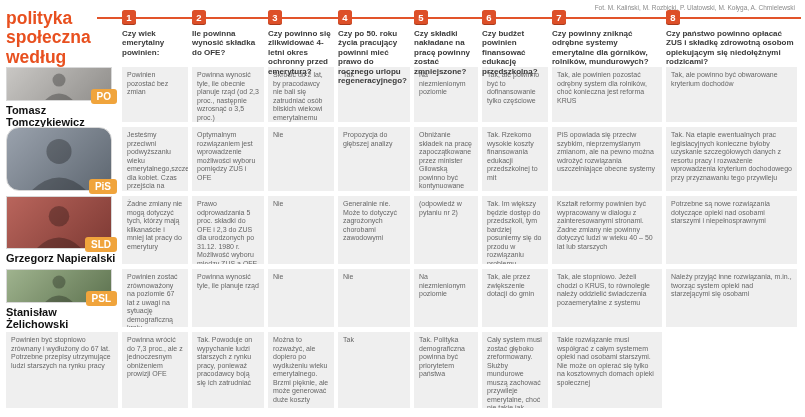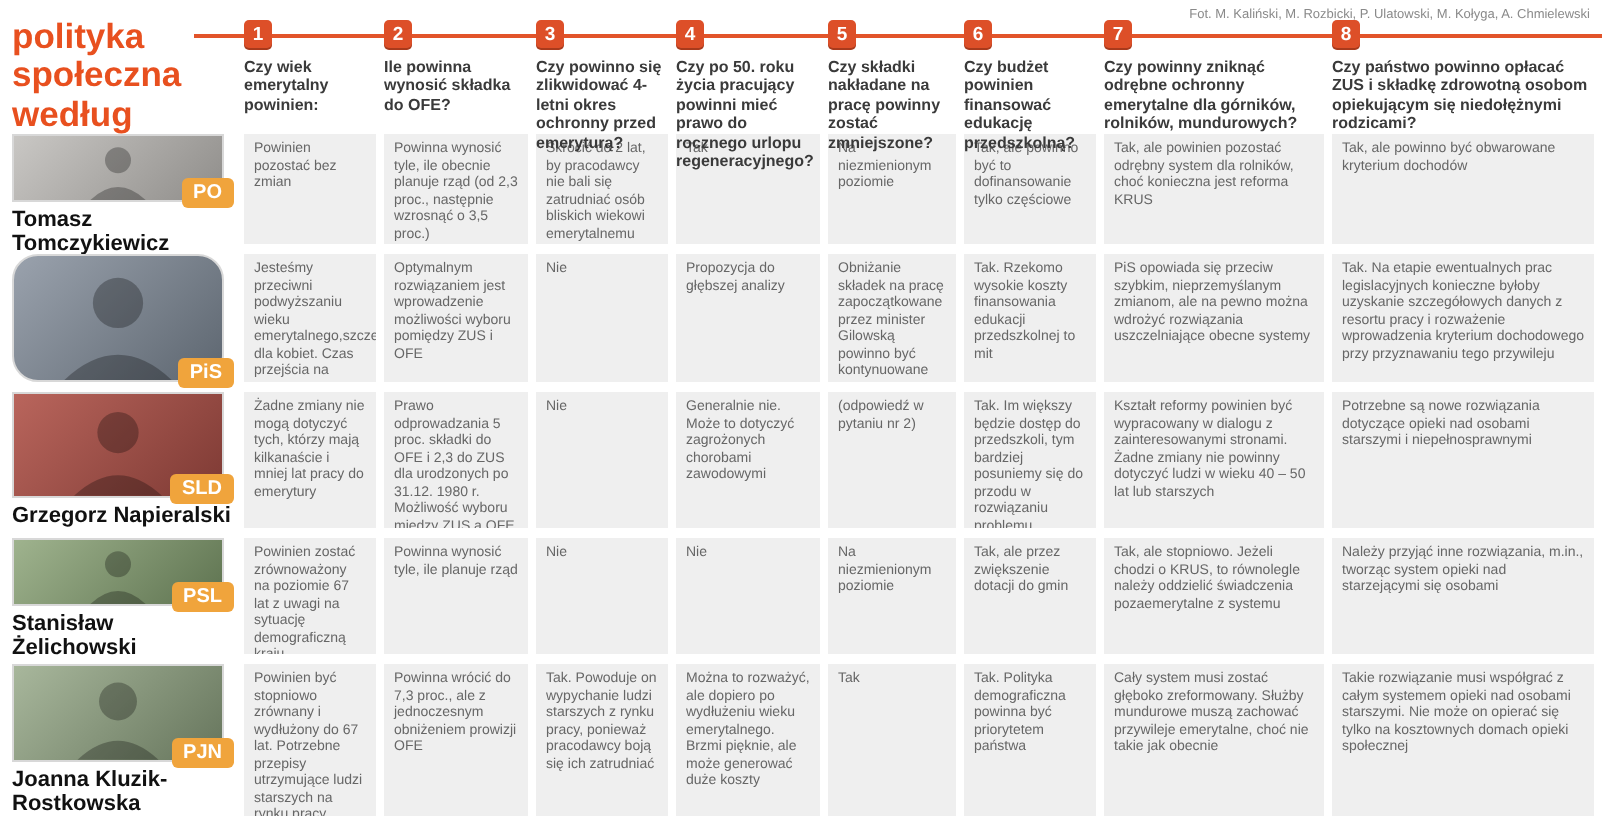"Czy powinny zniknąć odrębne ochronny" div.qtext { text: ochronny -> systemy }
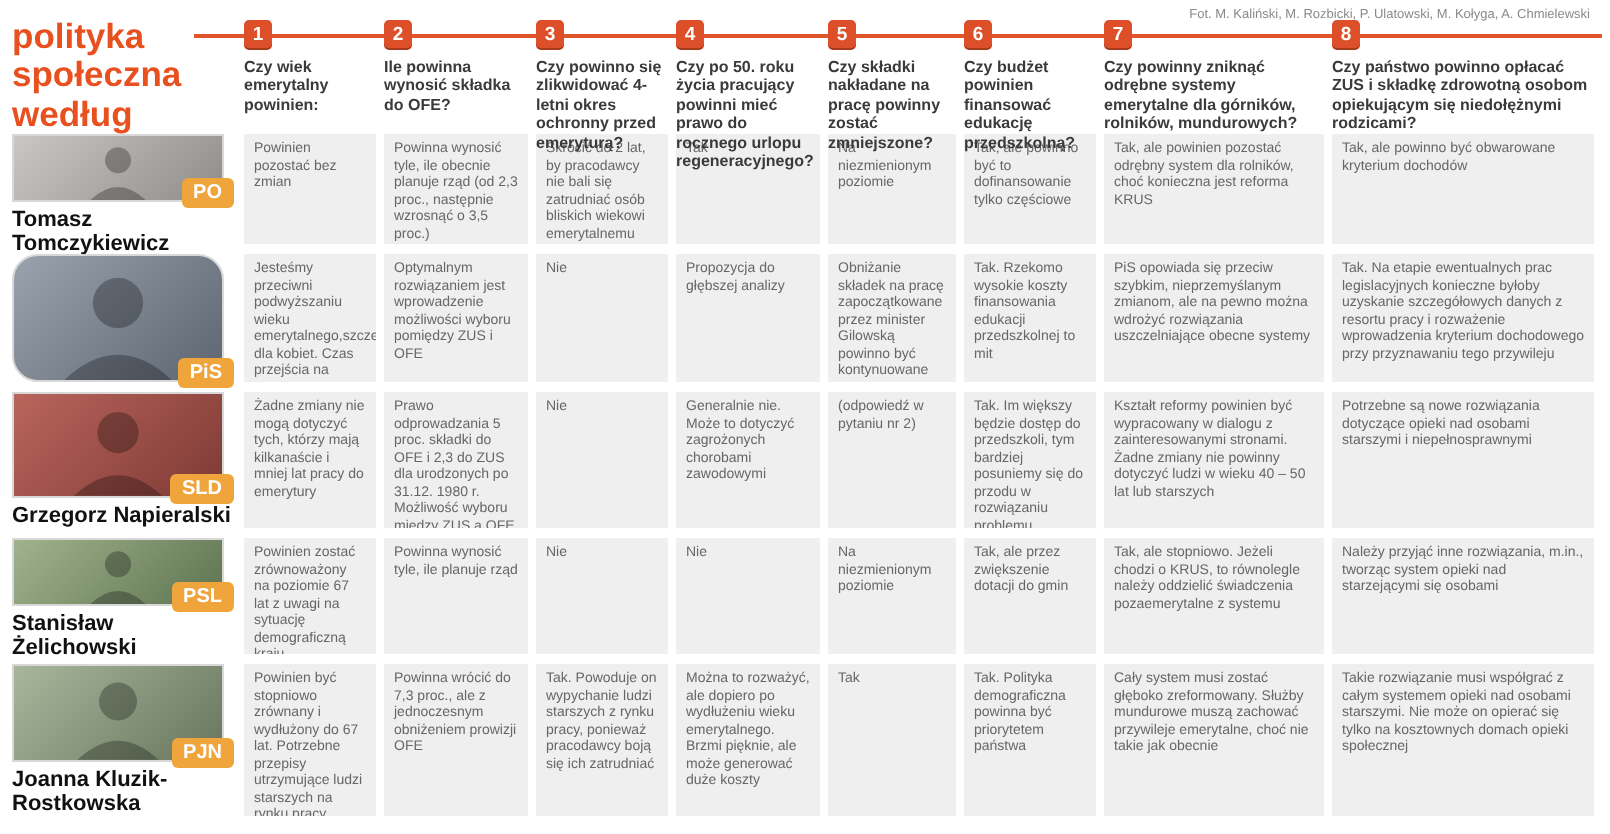"PJN" div.pcell { html: <div> <div> <svg> <circle></circle> <path></path> </svg> <span>PJN</span> </div> <div>Joanna Kluzik-Rostkowska</div> </div> -> none }
